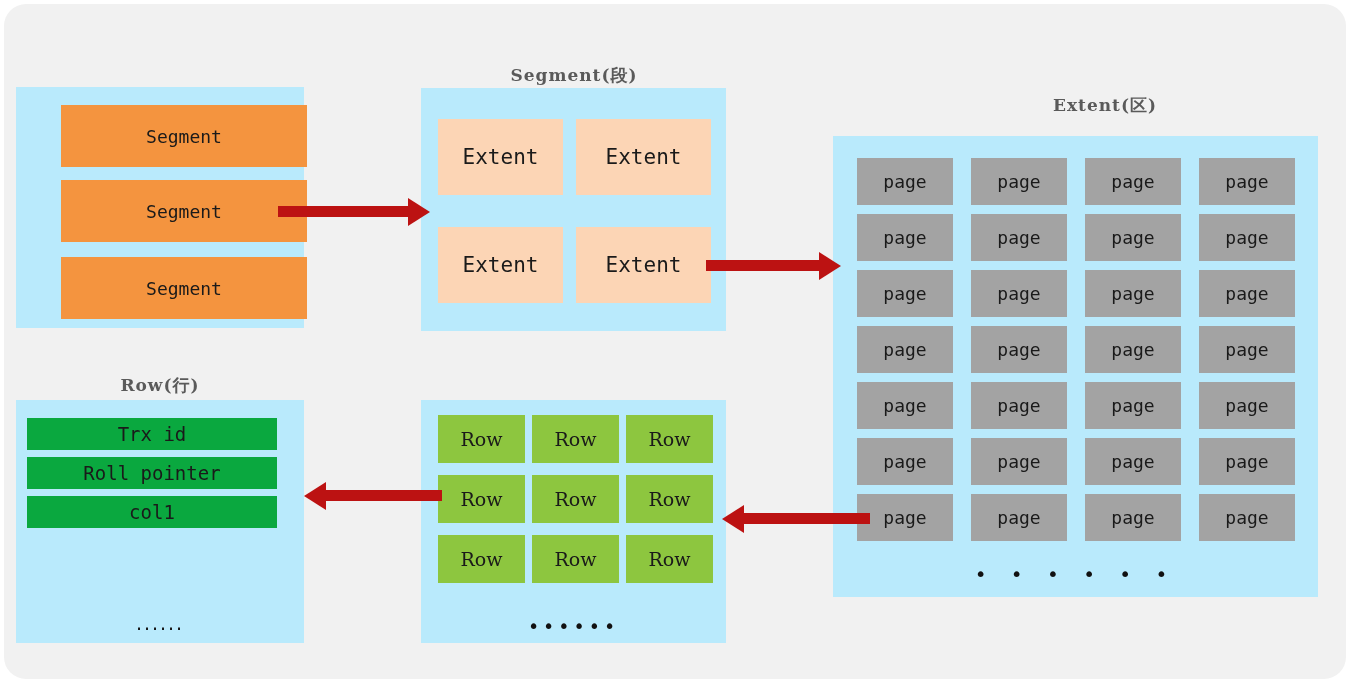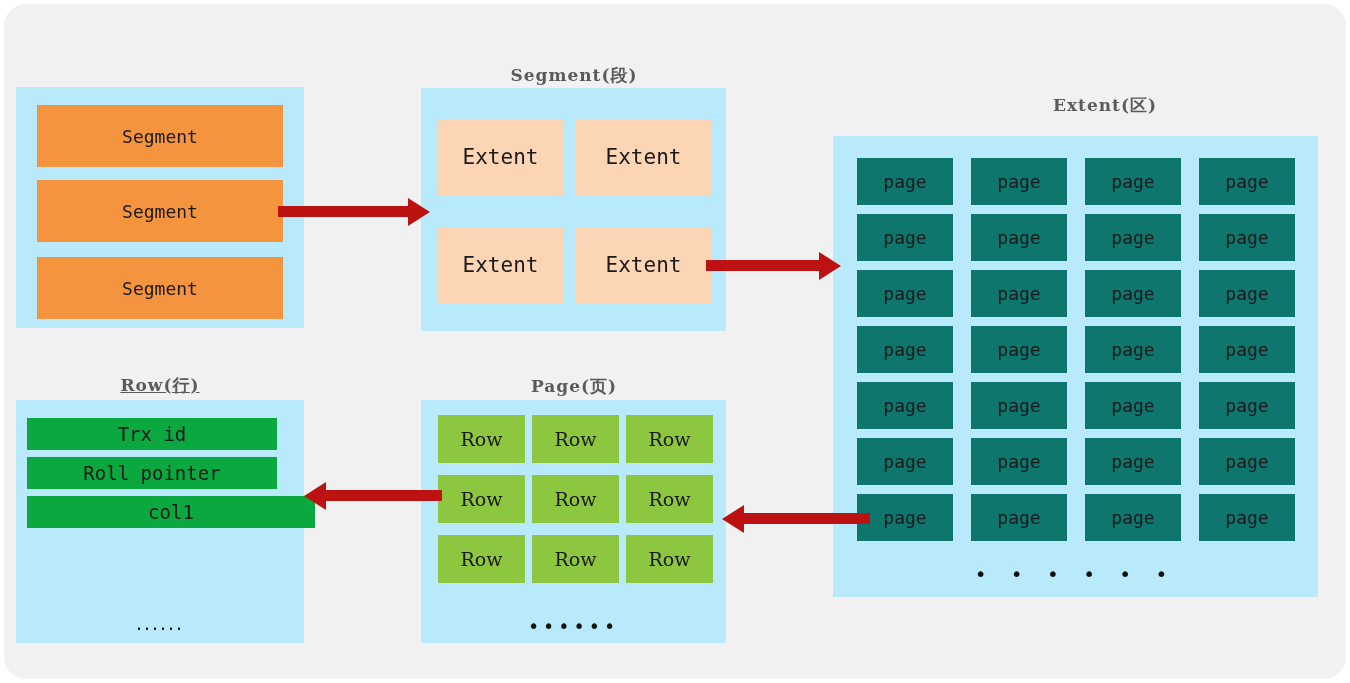"Segment" .seg-cell { margin-left: none -> 24px }
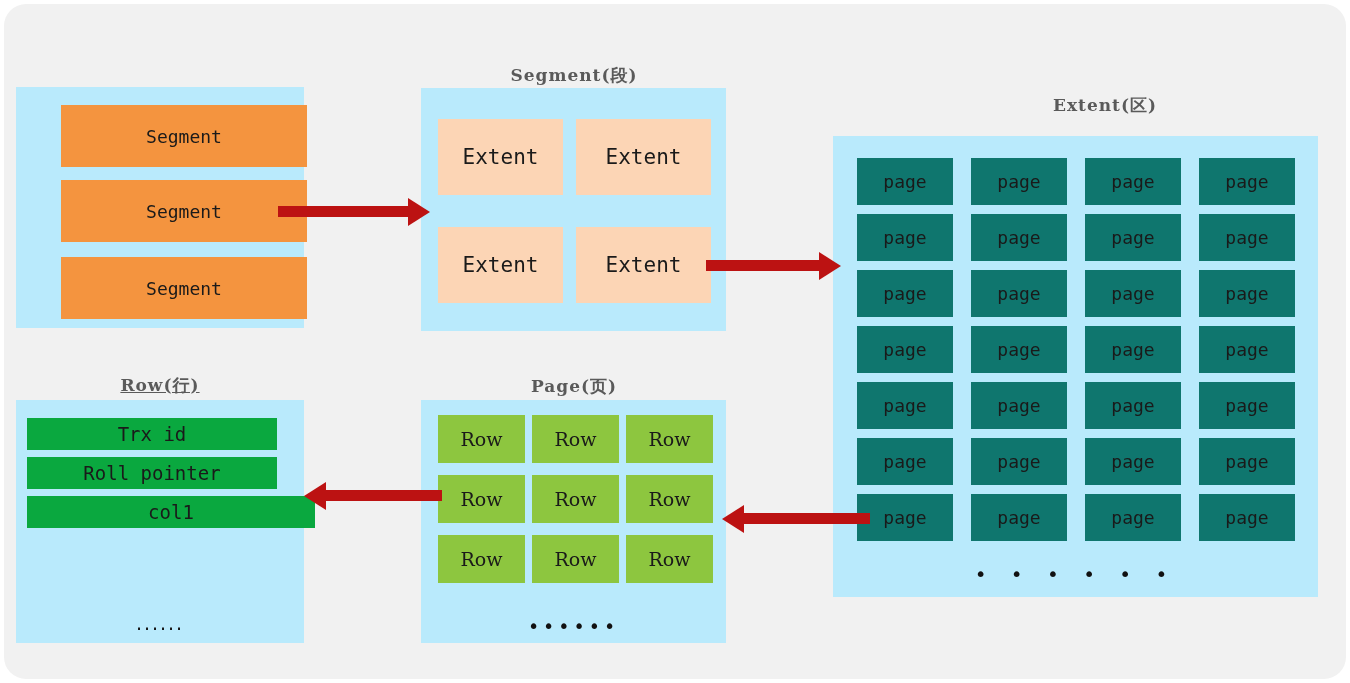"page" .page-cell { background: #0f766e -> #a3a3a3 }
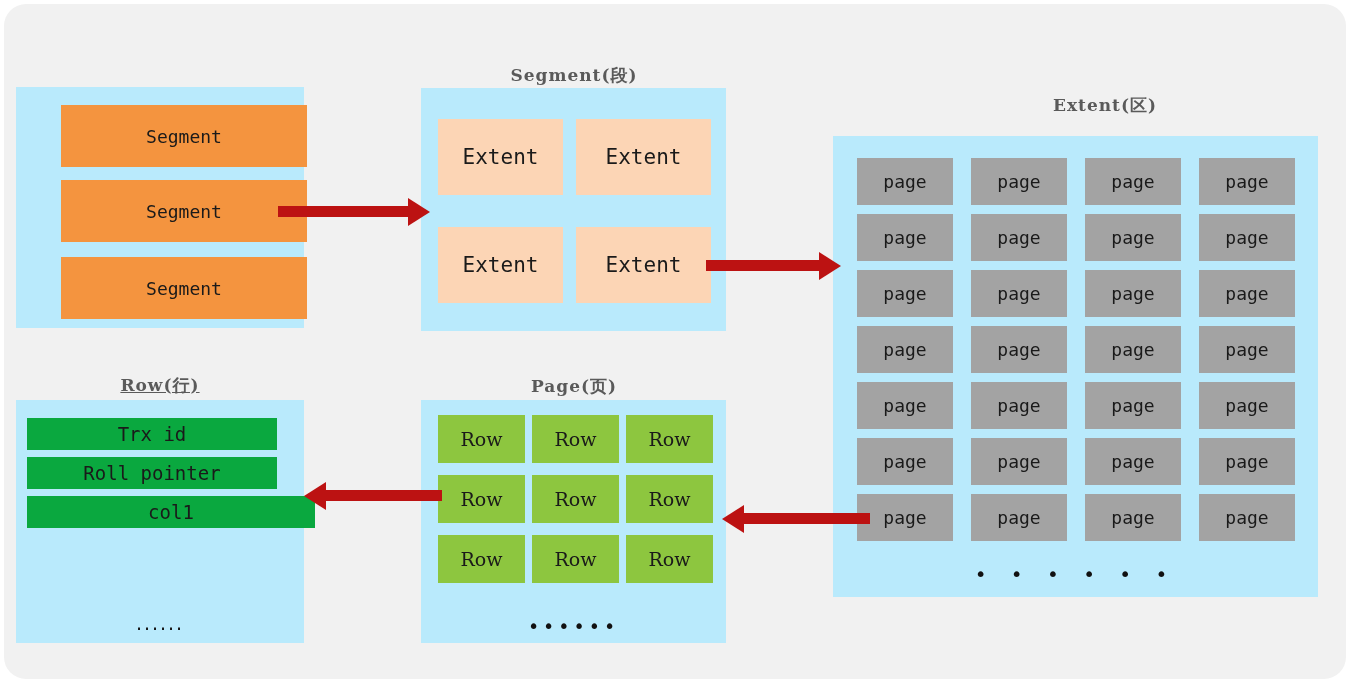"Row(行)" div.group-title { text-decoration: underline -> none }
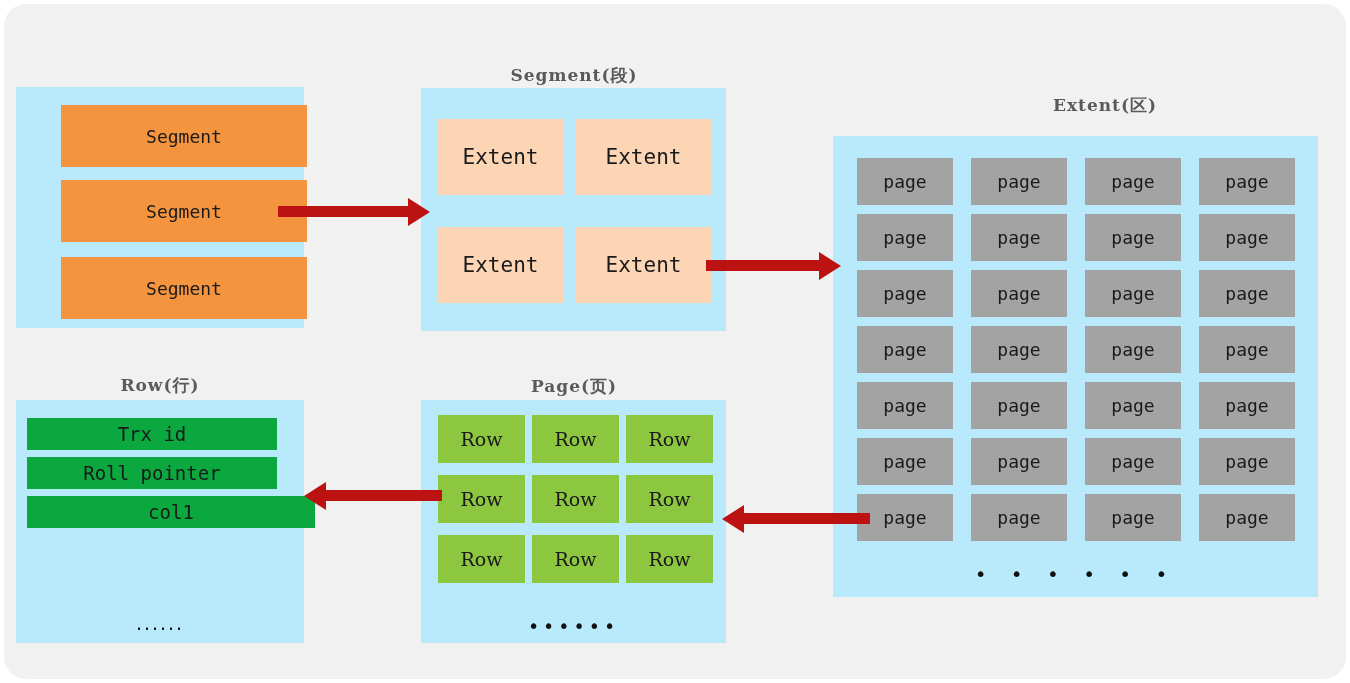"Page(页)" div.group-title { html: <div>Page(页)</div> -> none }
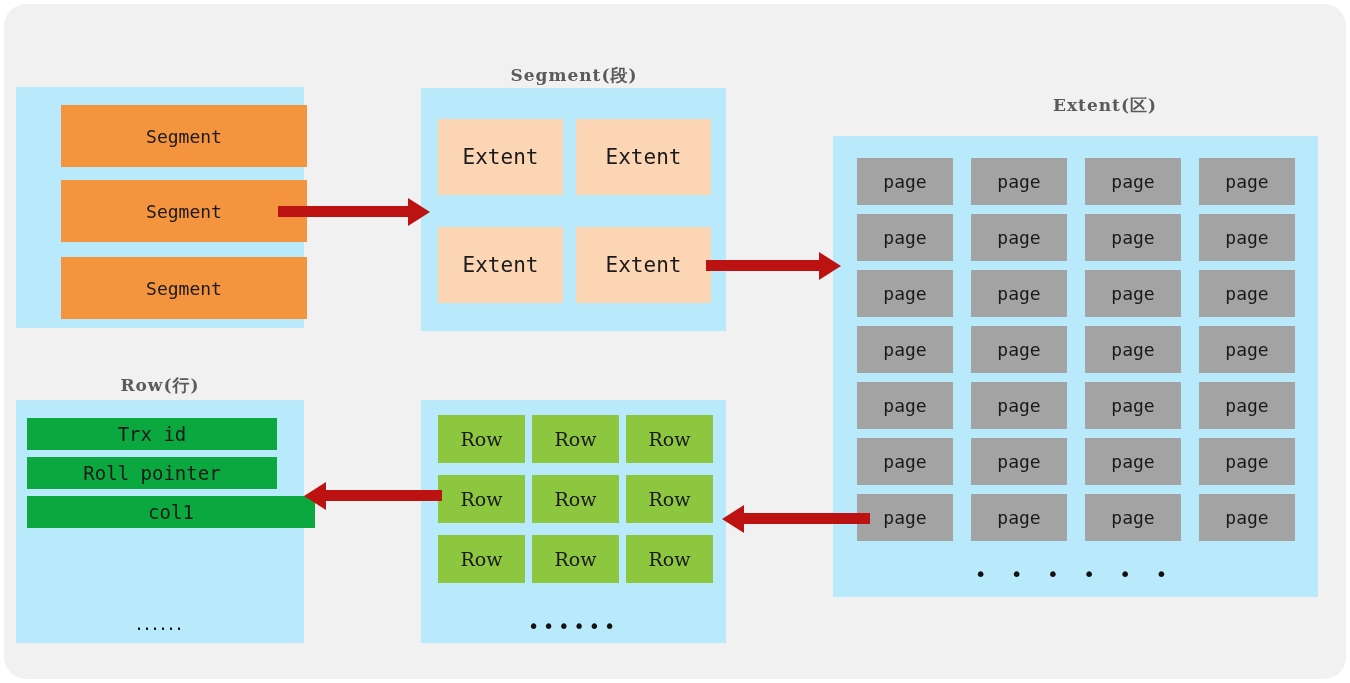"col1" div.cell { width: 288px -> 250px }
